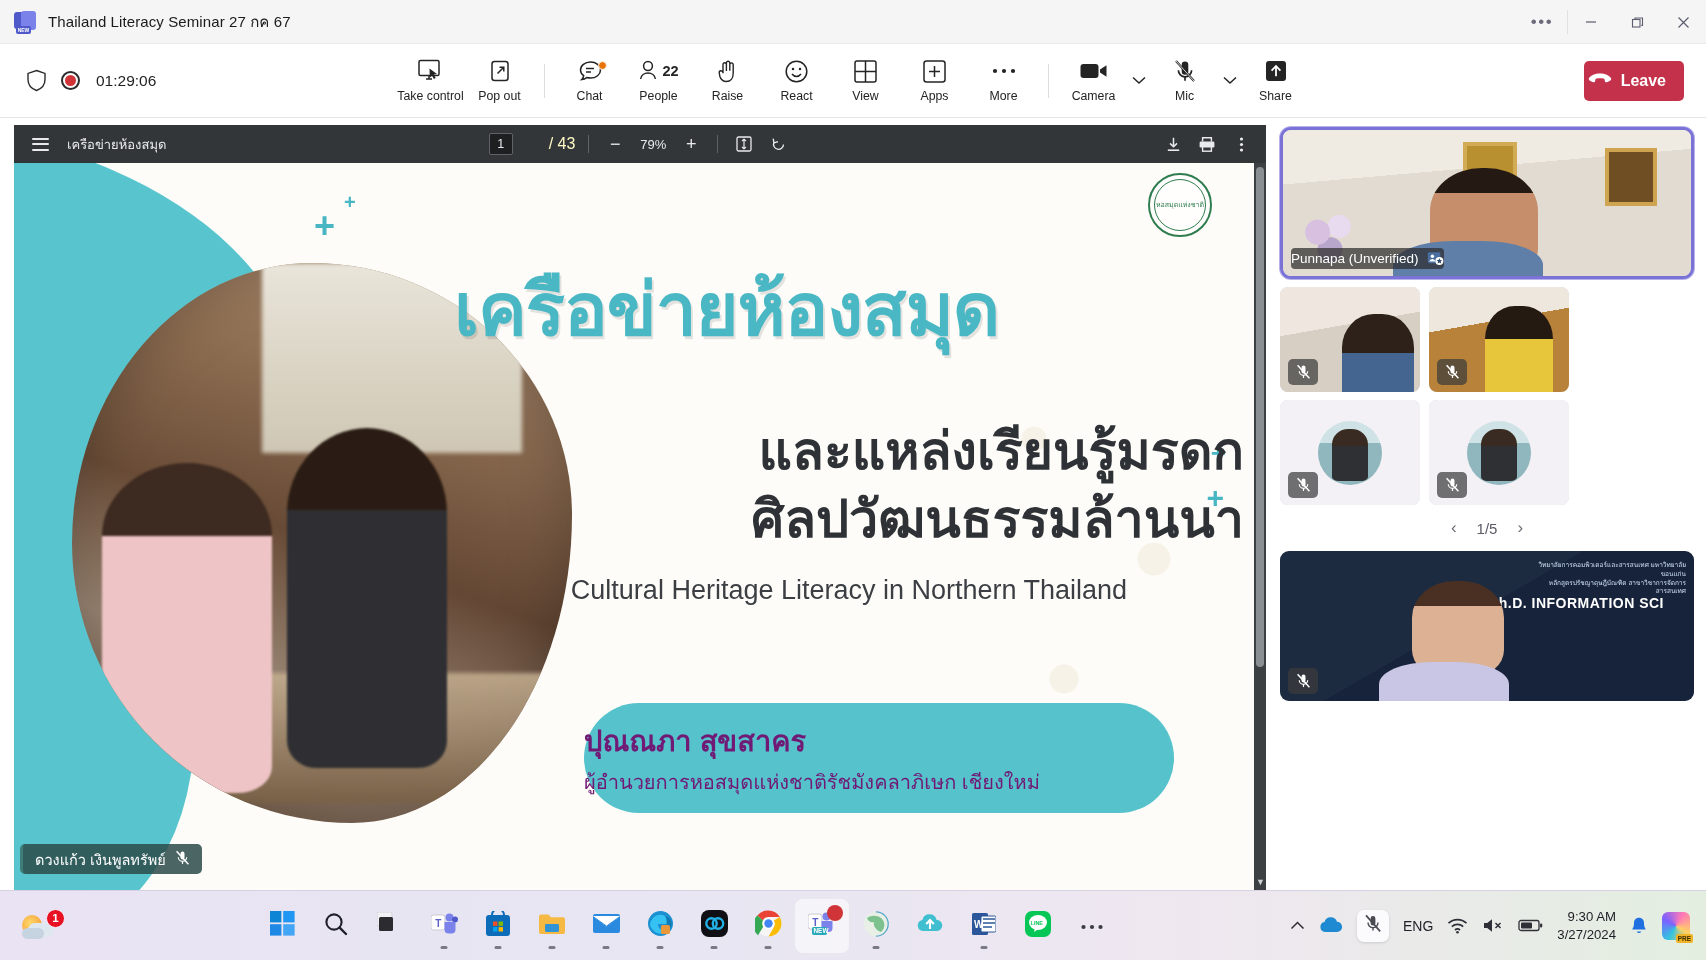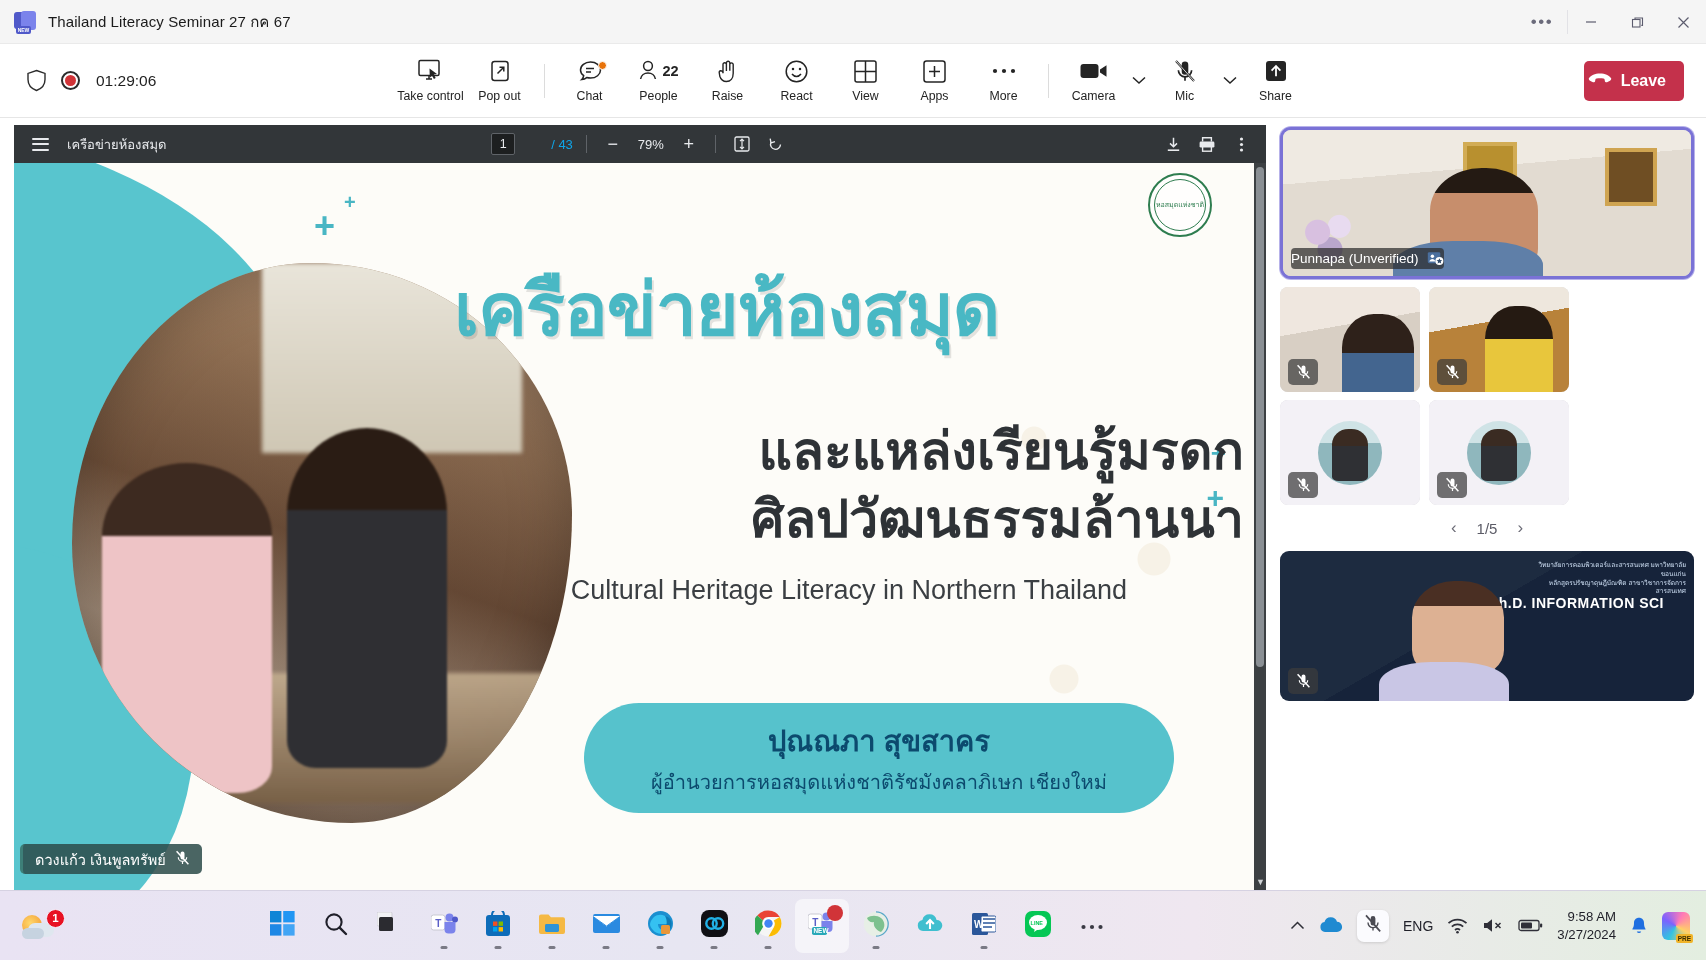"/ 43" #page-total { color: #0ea5e9 -> #fef9c3; font-size: 13px -> 16px }
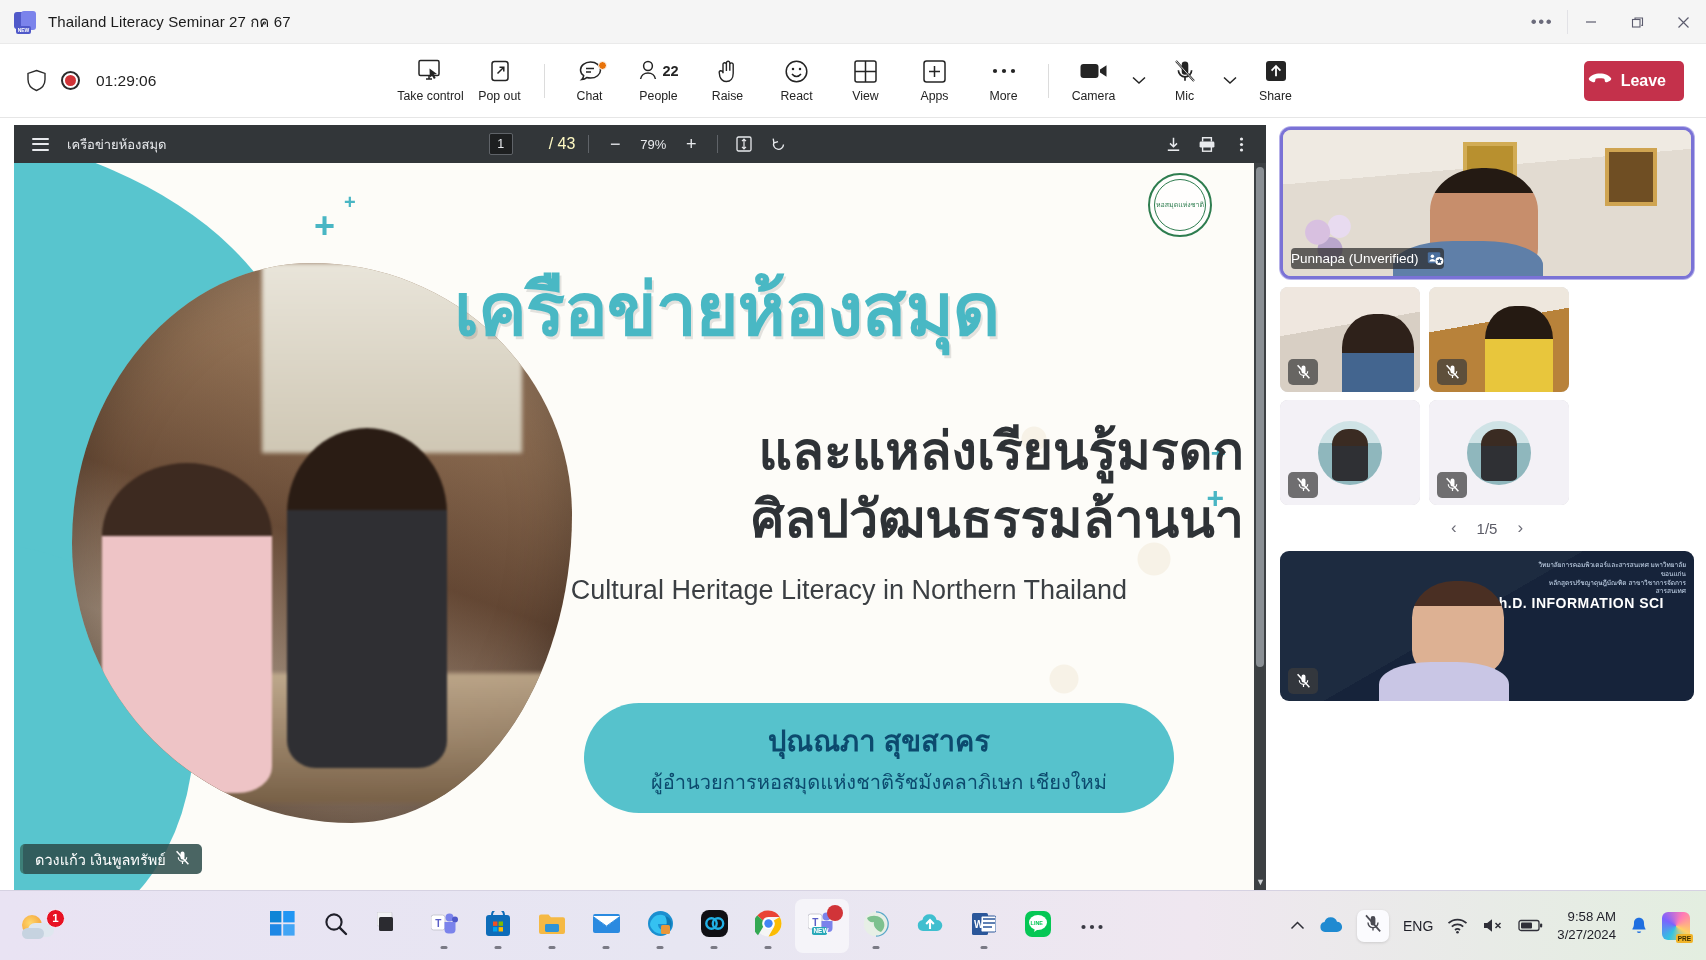"ปุณณภา สุขสาคร" #speaker-pill { align-items: center -> flex-start; color: #0c4a6e -> #701a75 }
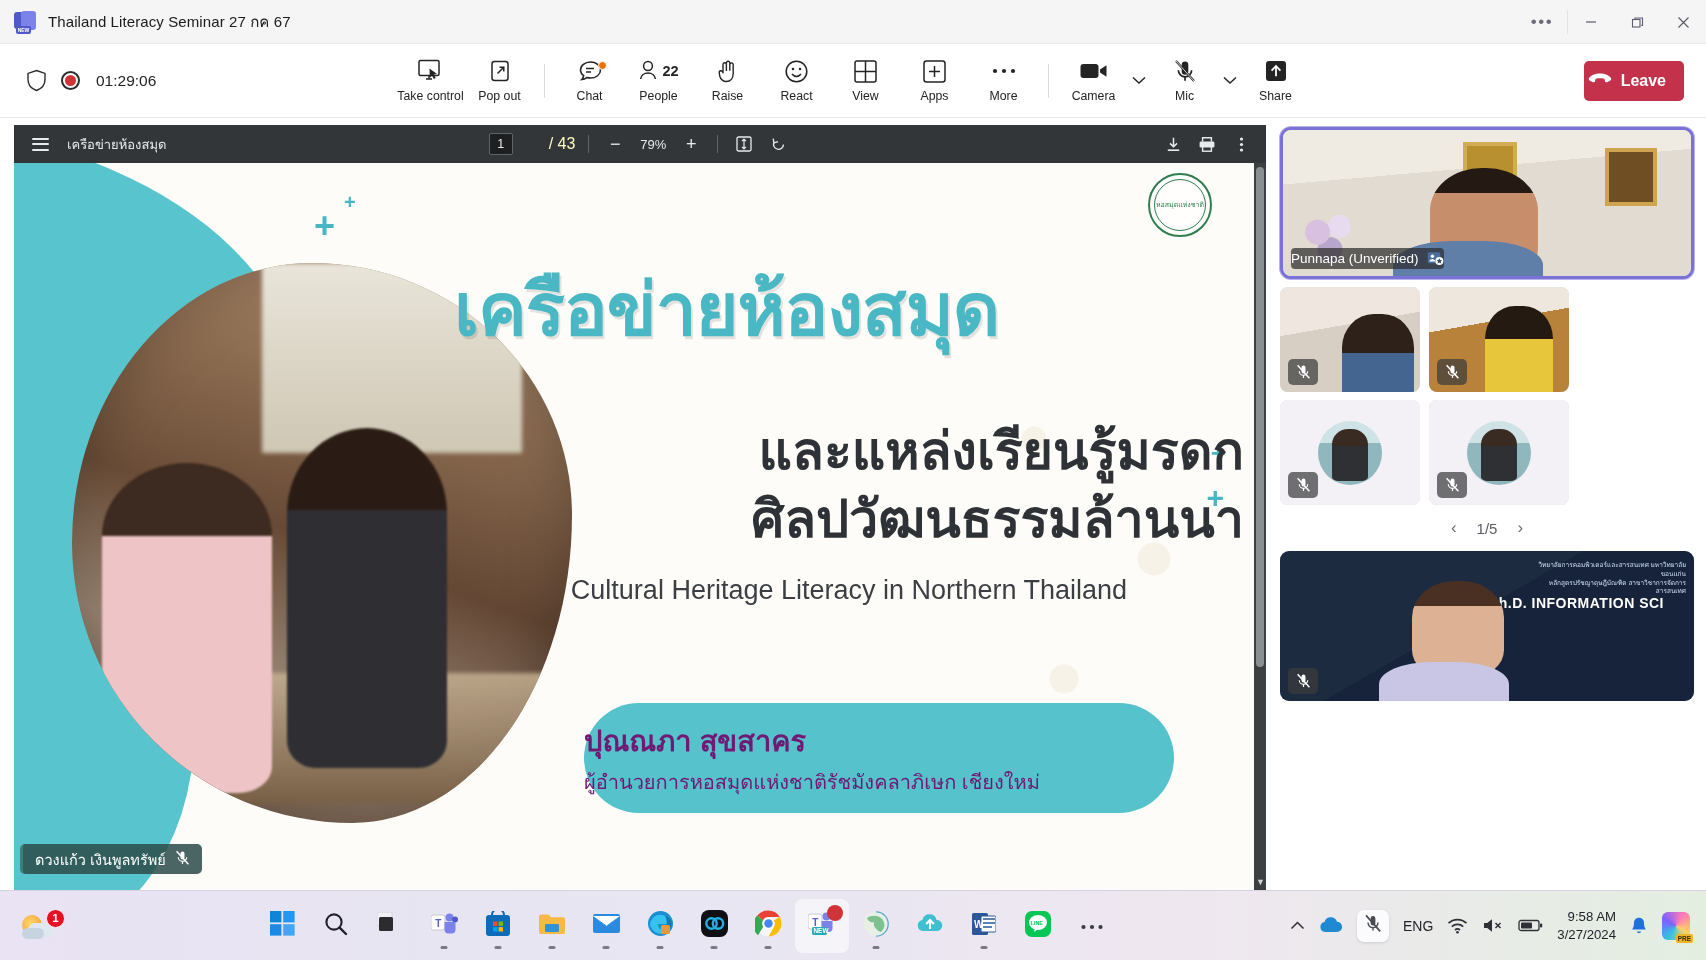"9:58 AM" div { text: 9:58 -> 9:30 }
